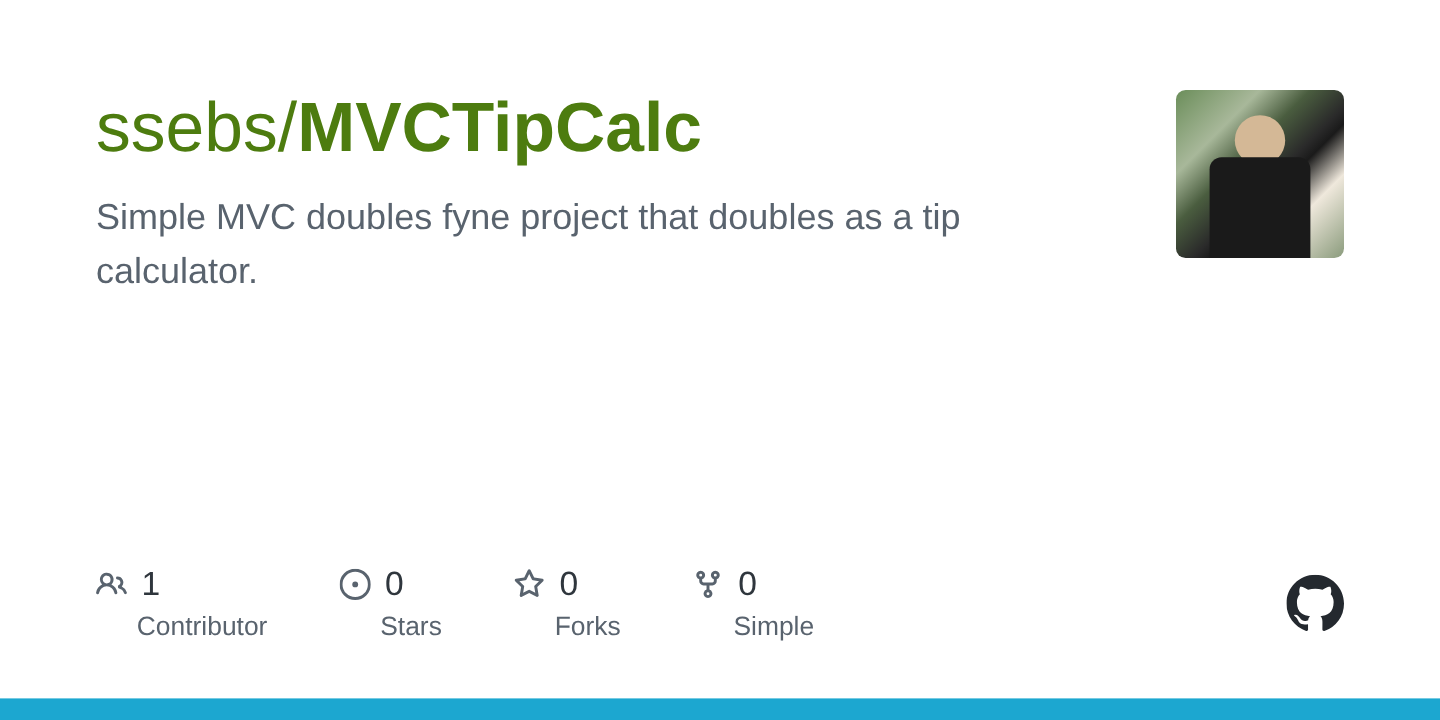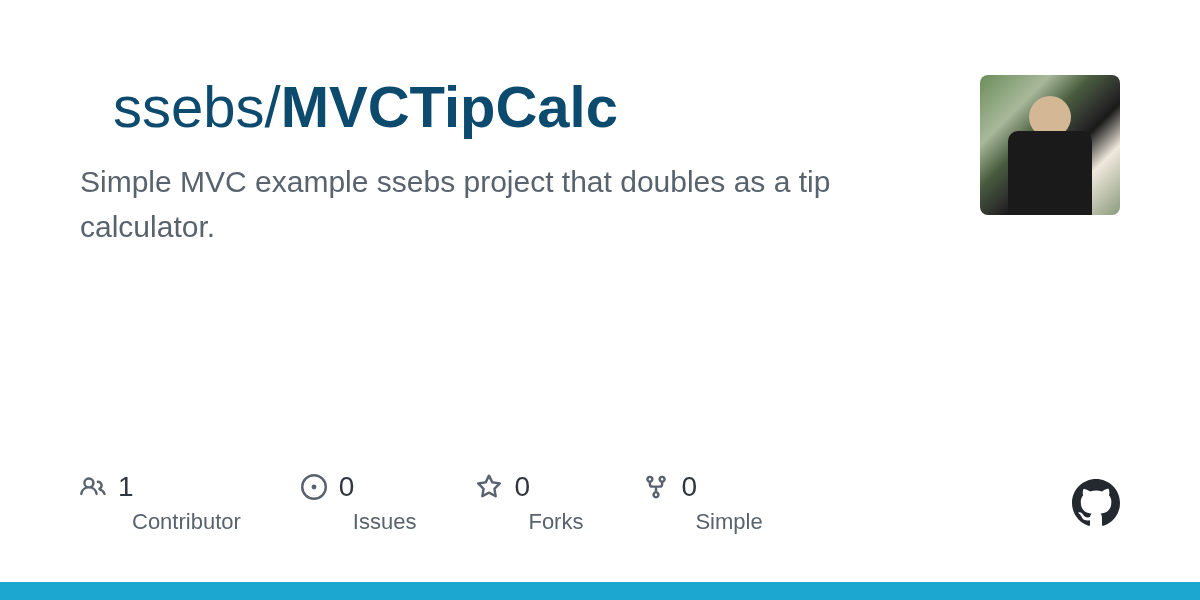"ssebs/MVCTipCalc" .repo-title { color: #0c4a6e -> #4d7c0f; margin-left: 33px -> none }
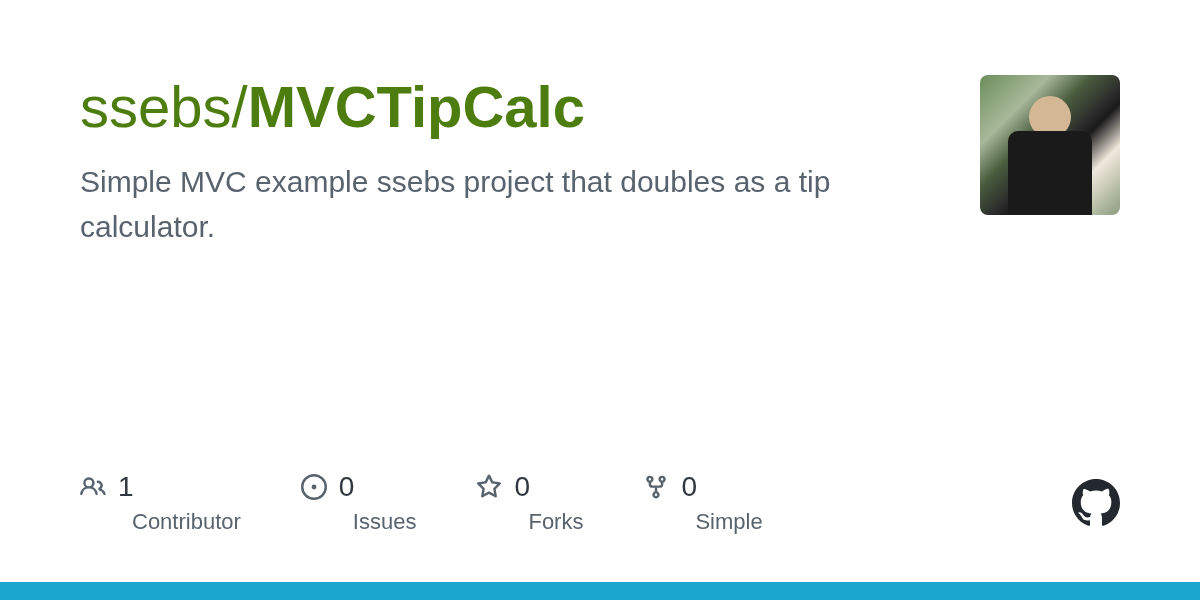"Simple MVC example ssebs project" p.description { text: example ssebs -> doubles fyne }
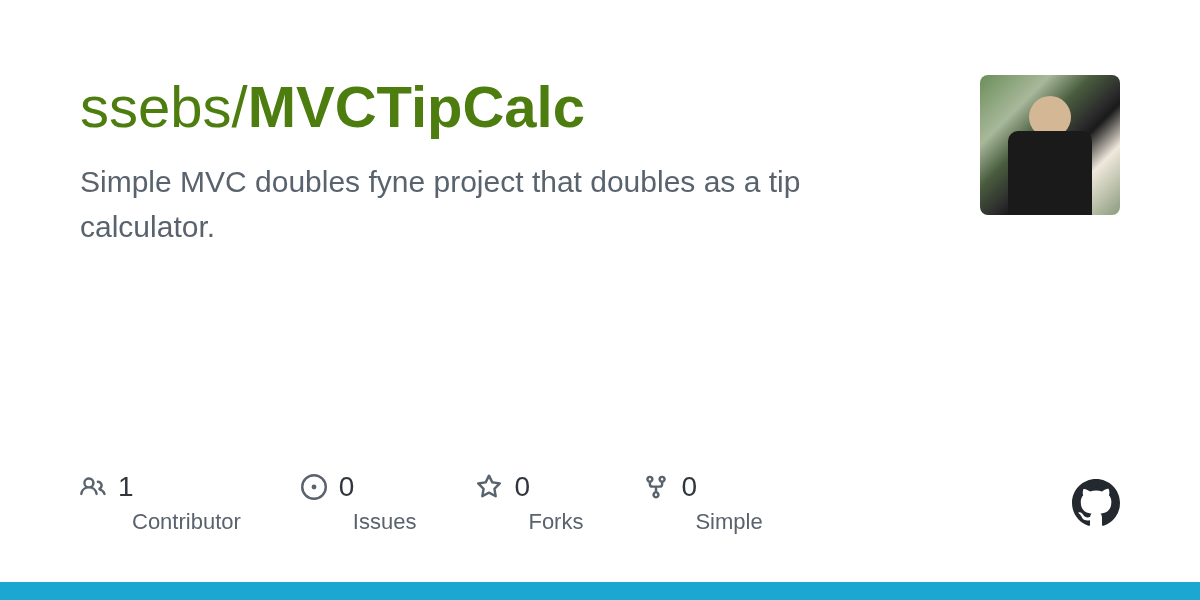"Contributor" .stat-label { margin-left: 52px -> 34px }
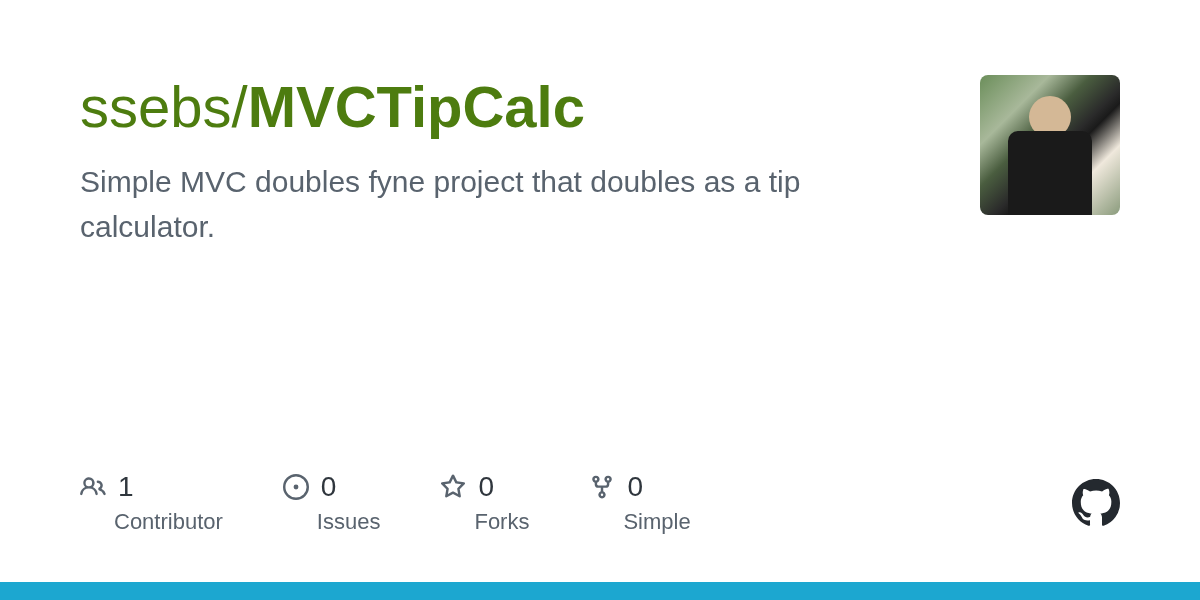"Issues" span.stat-label { text: Issues -> Stars }
